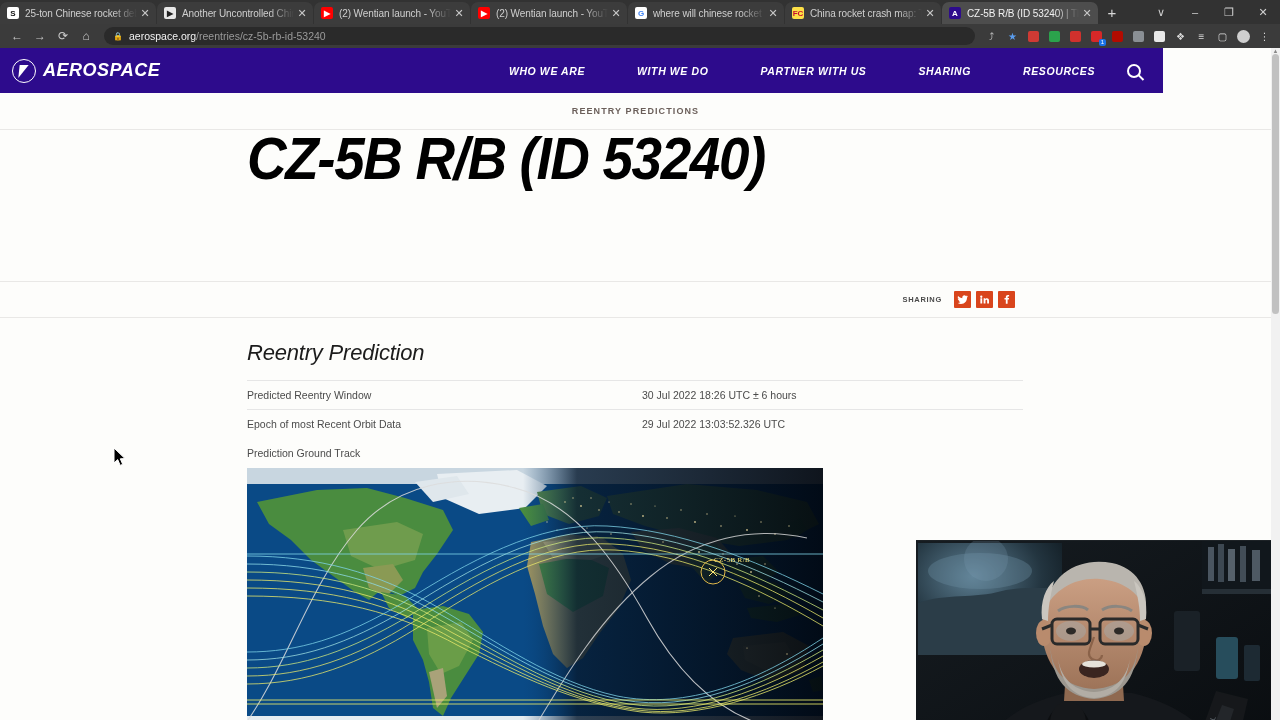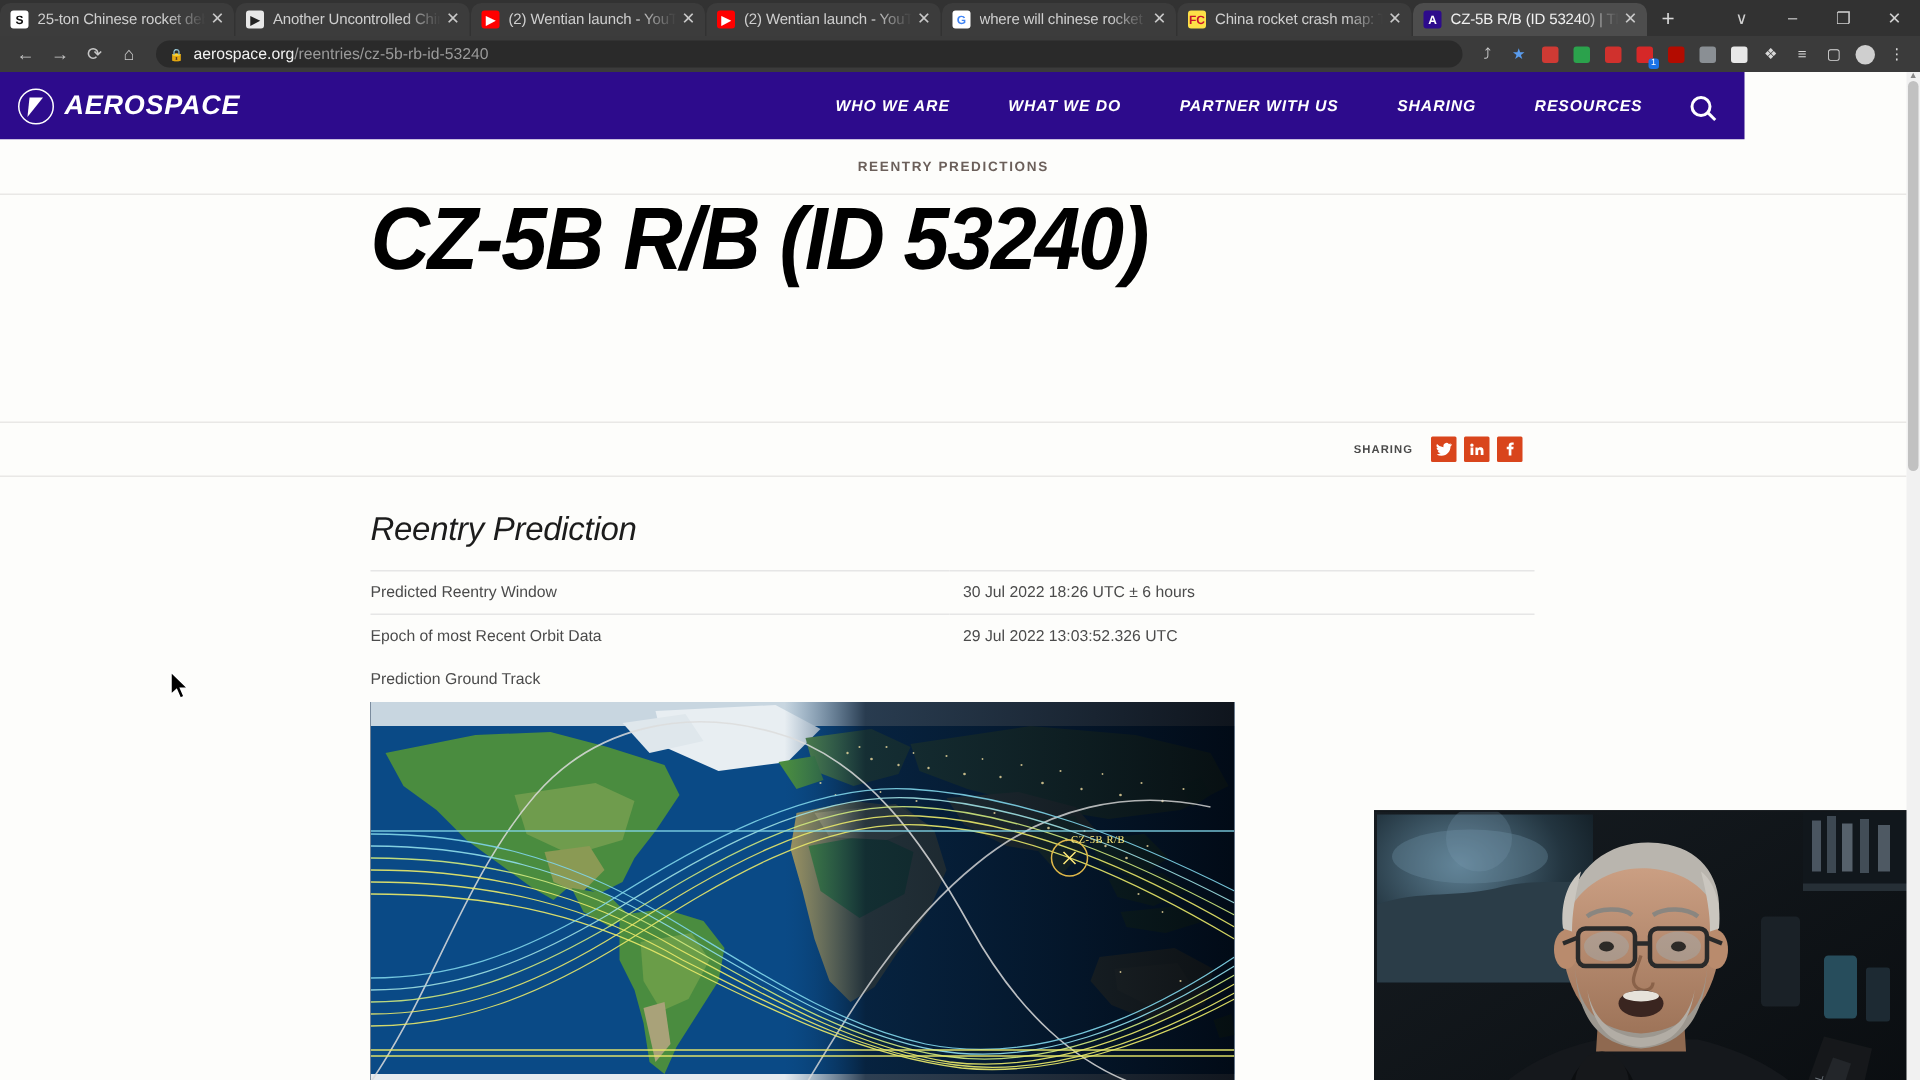"WHO WE ARE" .mainnav { gap: 3px -> 16px }
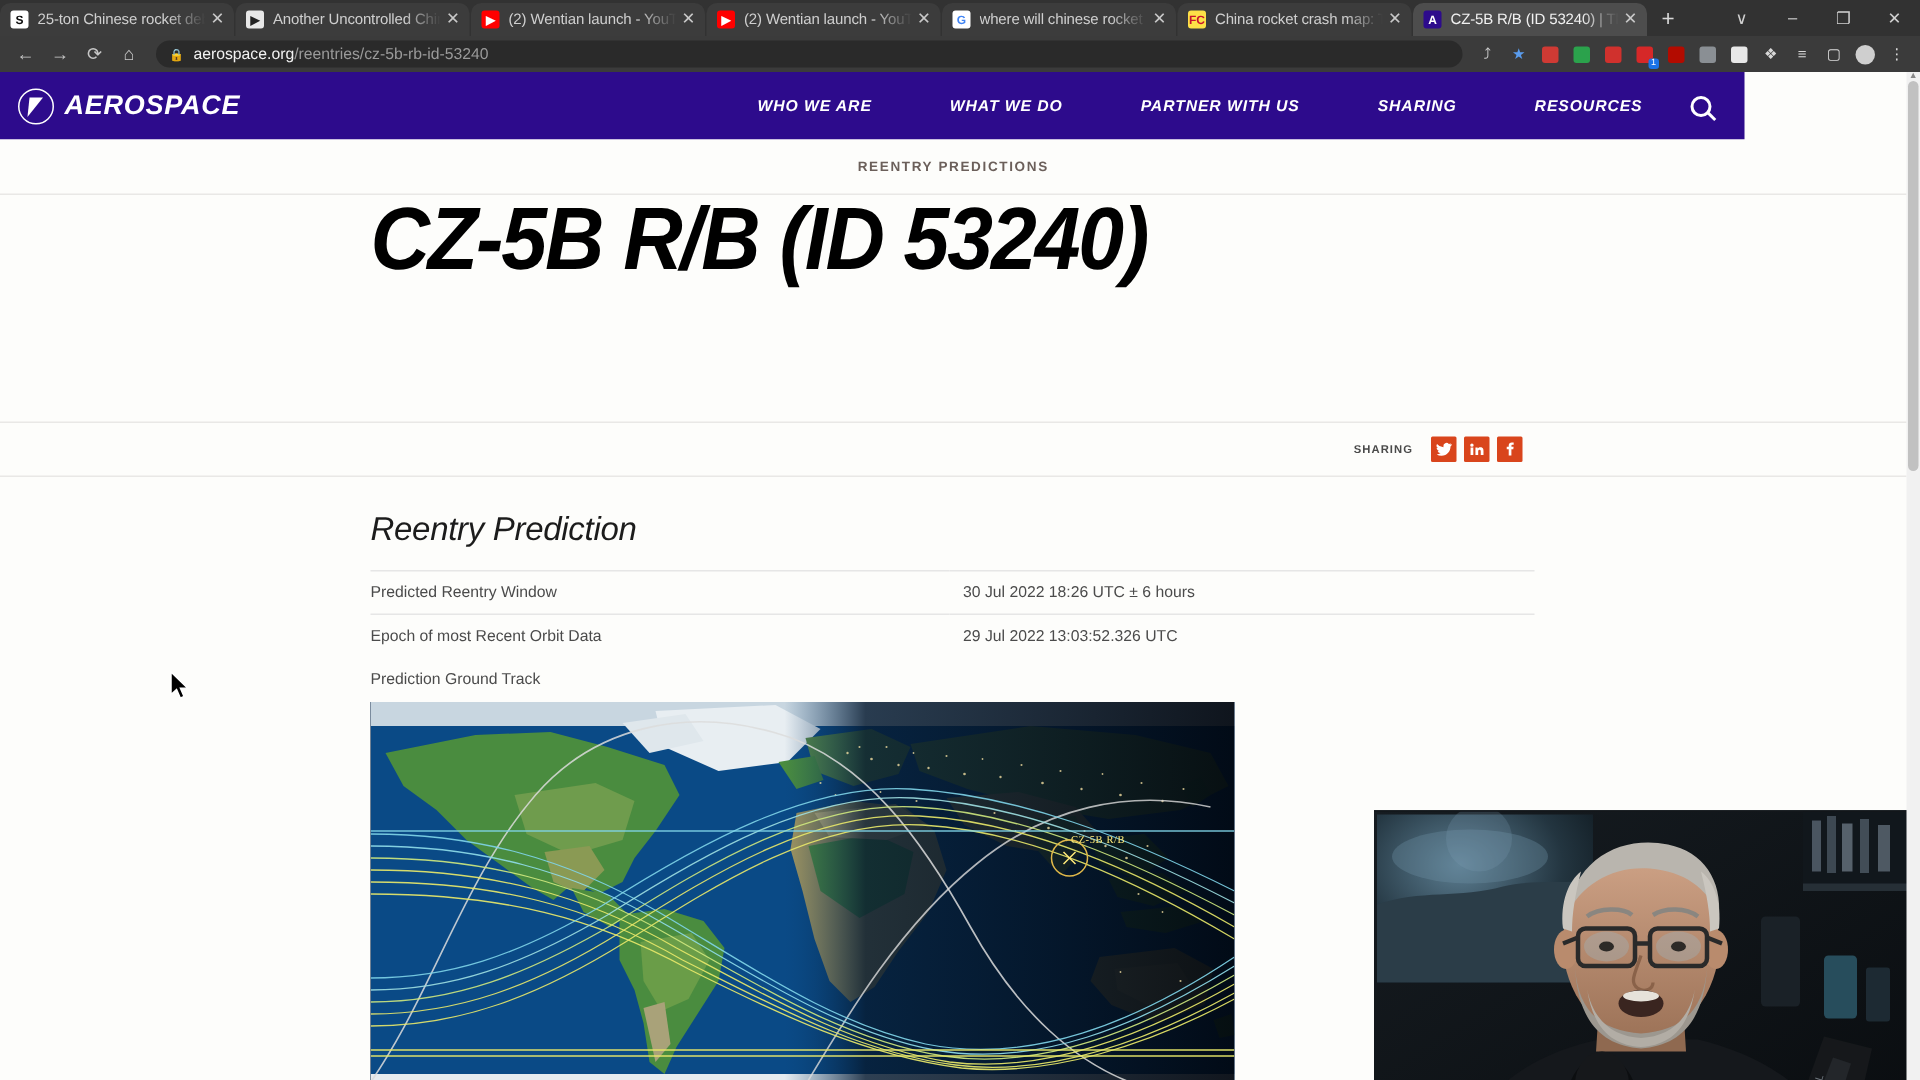"WHAT WE DO" a { text: WHAT -> WITH }
